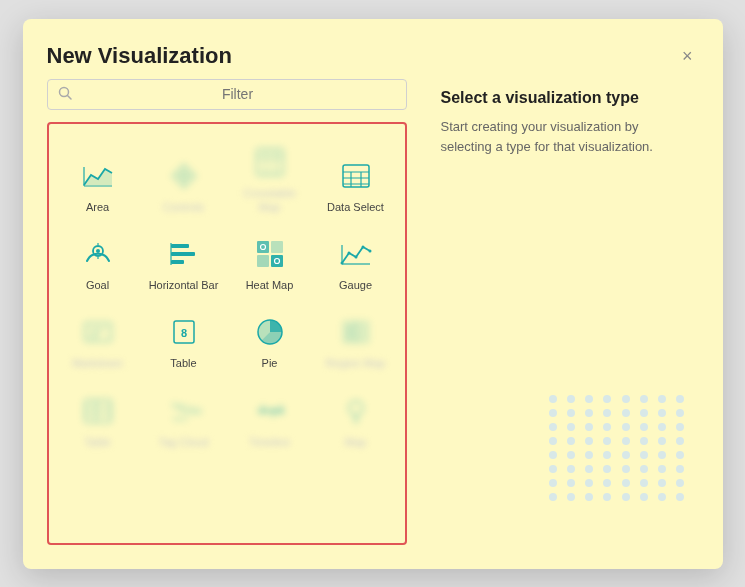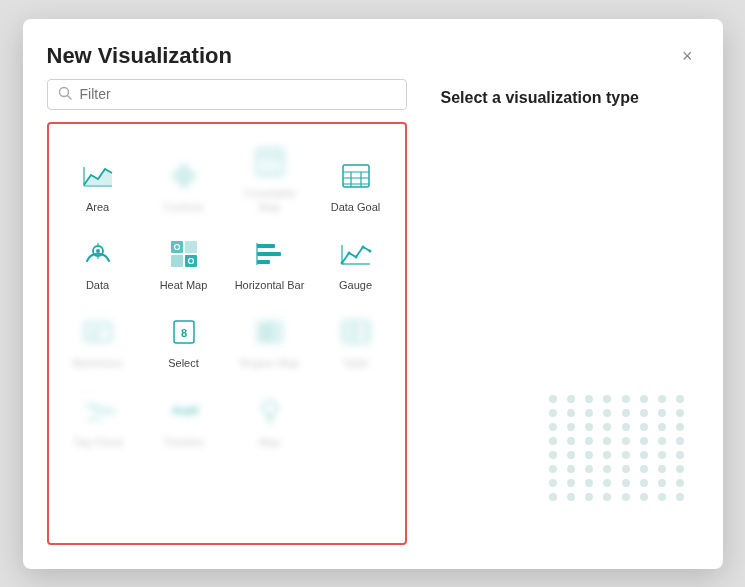"New Visualization" .modal-overlay { background: #ffffff -> #fef9c3 }
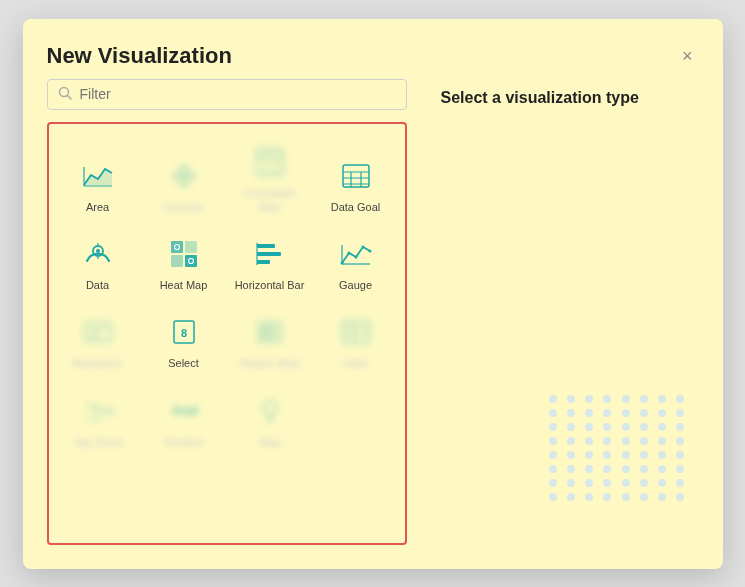"Filter" .filter-input { text-align: none -> center }
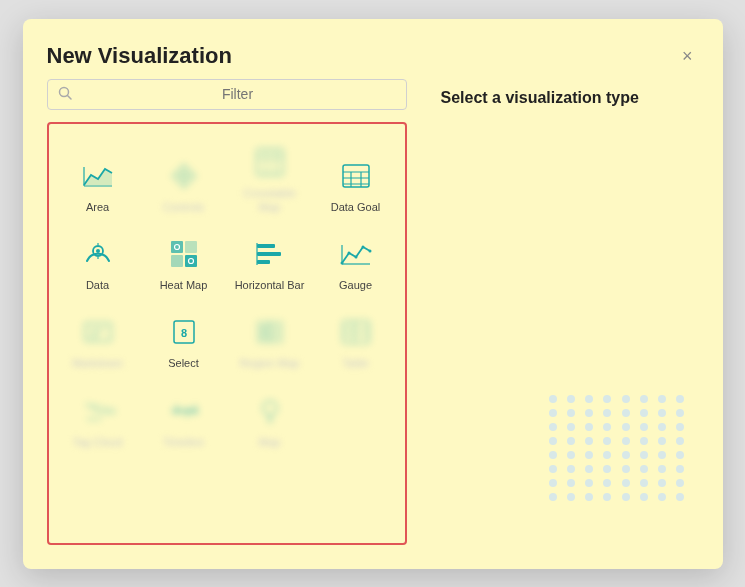"Start creating your visualization by" div.right-desc { html: none -> <div>Start creating your visualization by selecting a type for that visualization.</div> }
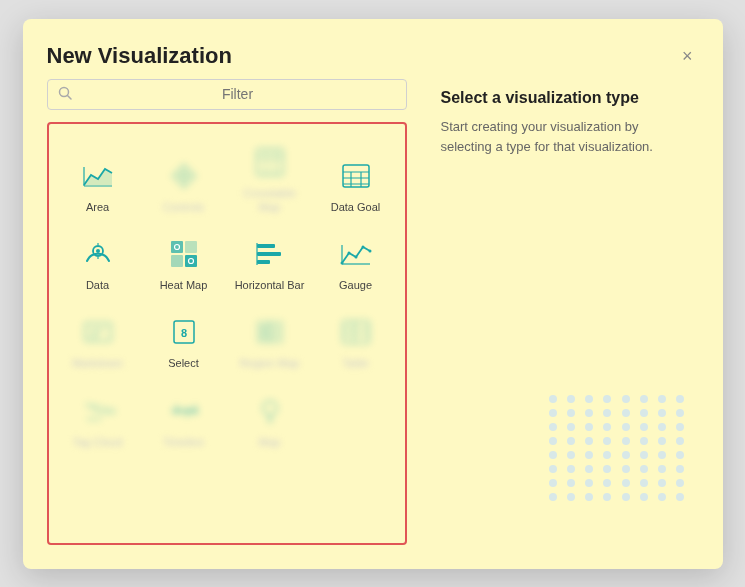"Data Goal" span.viz-label { text: Goal -> Select }
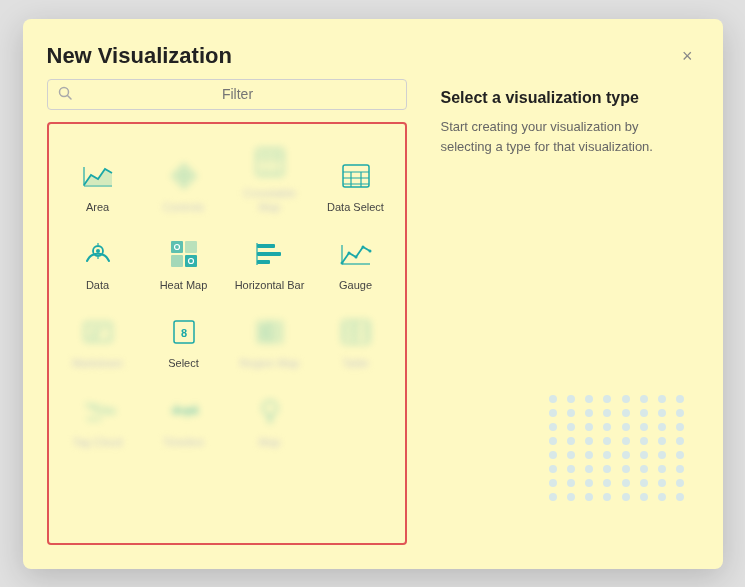"Data" span.viz-label { text: Data -> Goal }
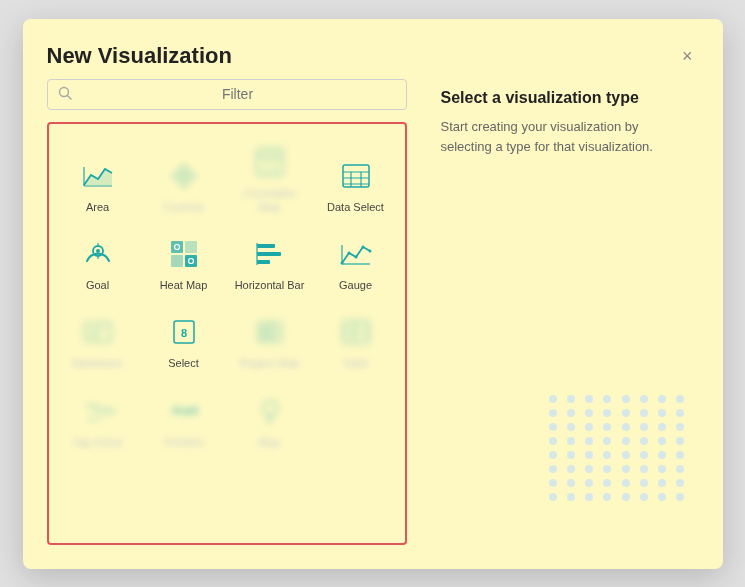"Heat Map" div.viz-item { order: before "Horizontal Bar" -> after "Horizontal Bar" }
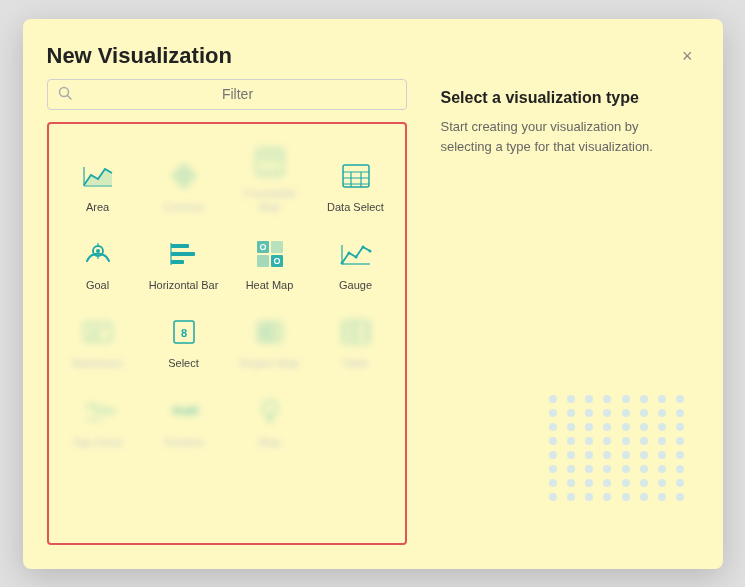"Select" span.viz-label { text: Select -> Table }
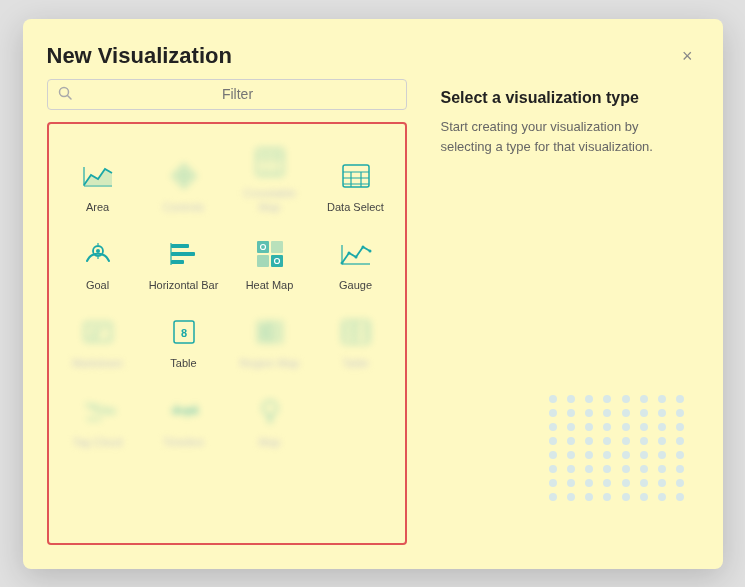"Pie" div.viz-item { html: none -> <div> <div> <svg> <path></path> <path></path> <path></path> <circle></circle> </svg> </div> <span>Pie</span> </div> }
